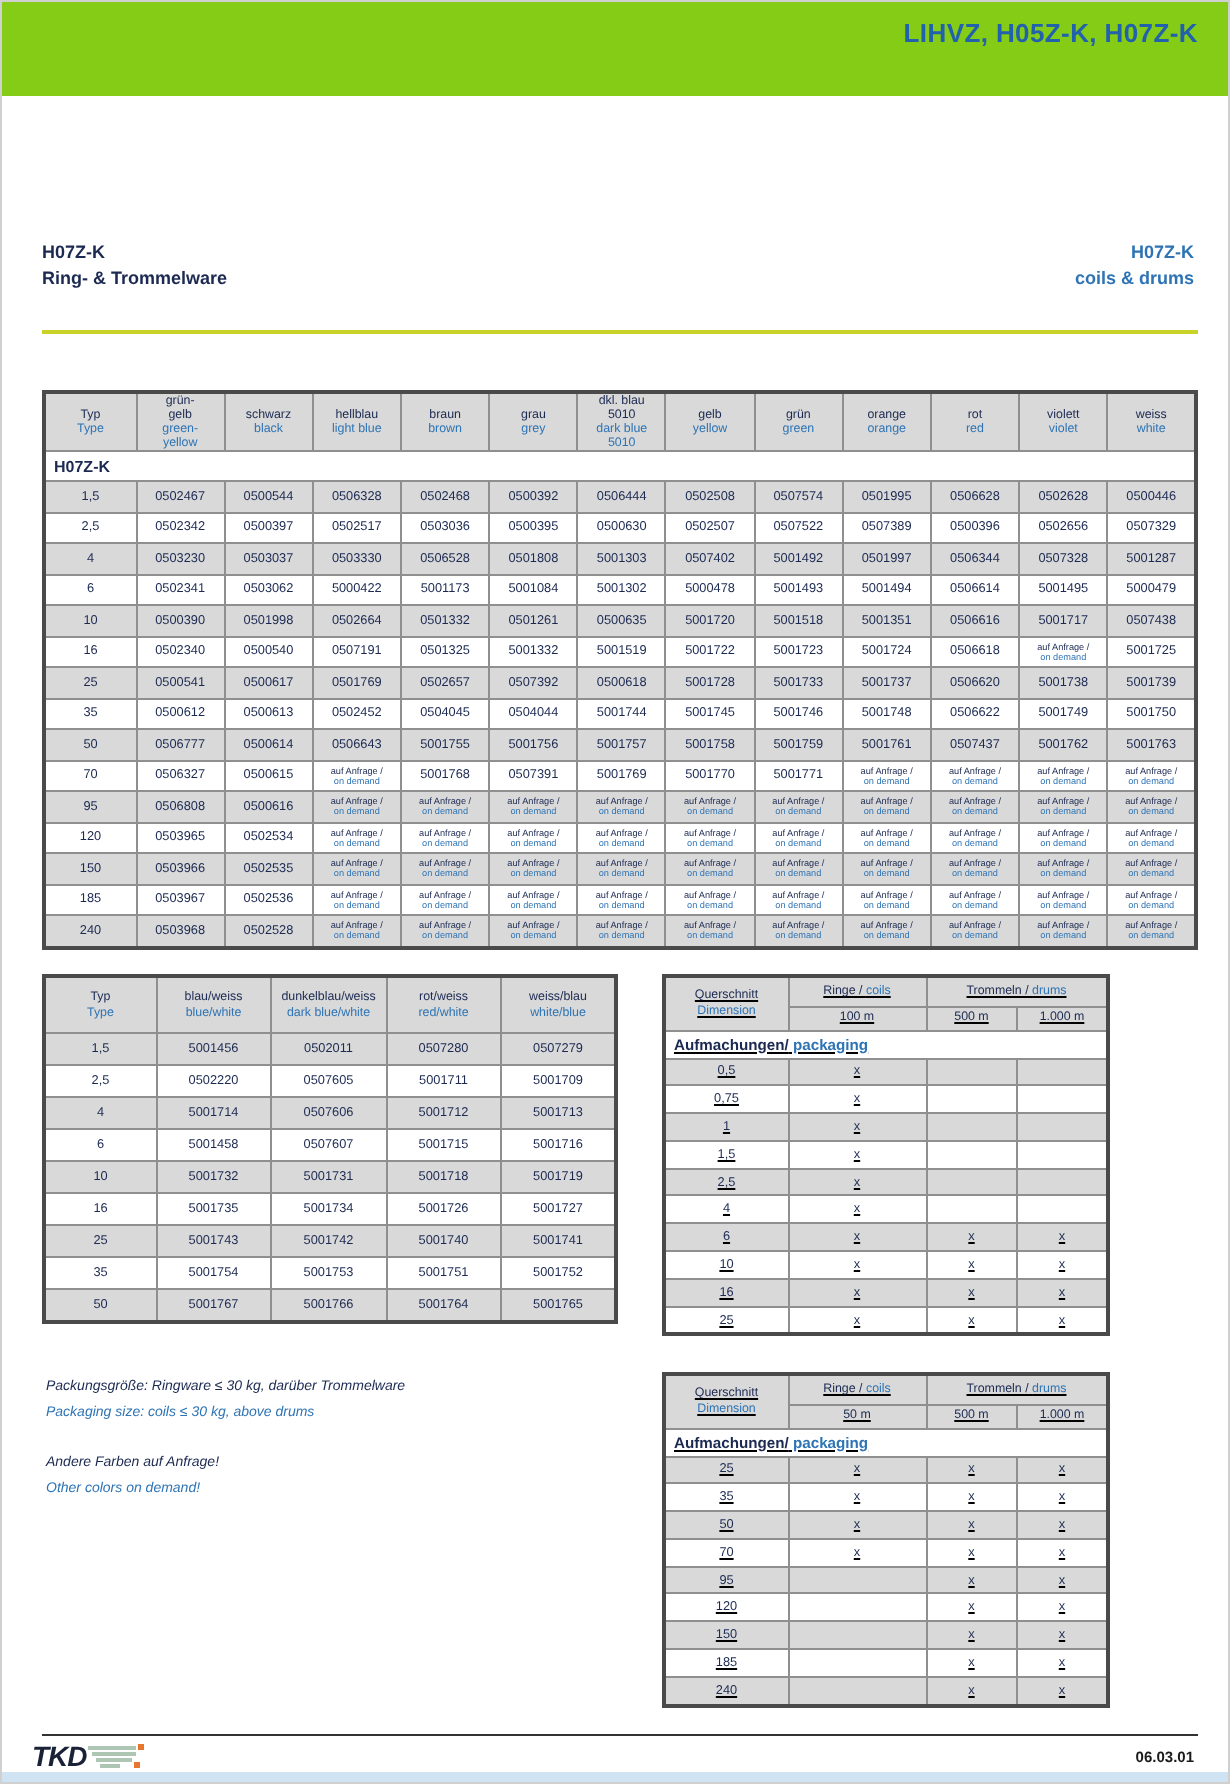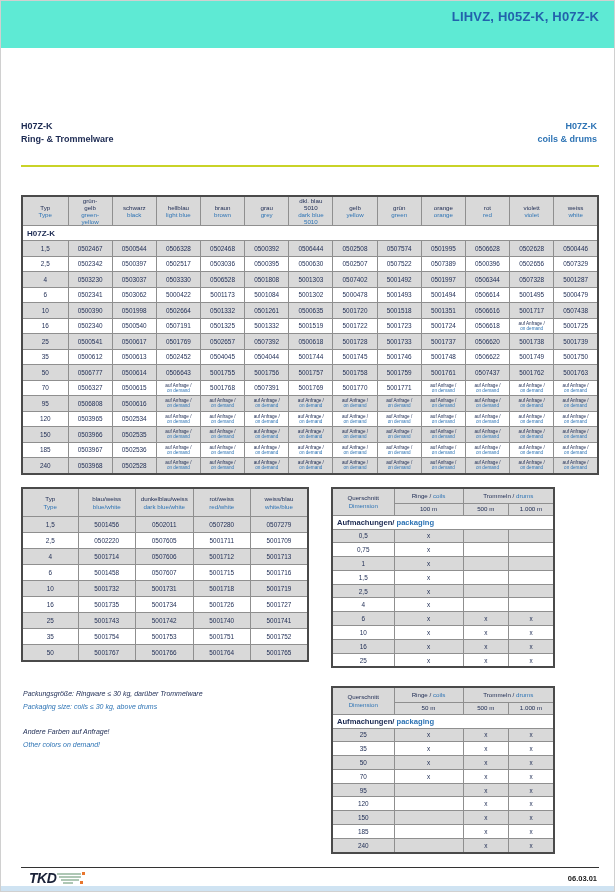"LIHVZ, H05Z-K, H07Z-K" .topbar { background: #5eead4 -> #84cc16 }
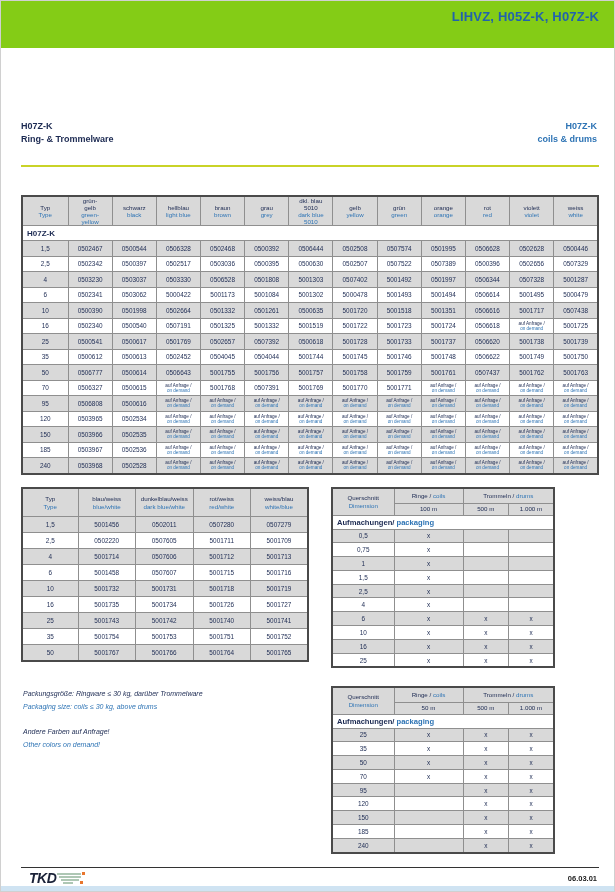"Aufmachungen/ packaging" .pack { text-decoration: none -> underline }
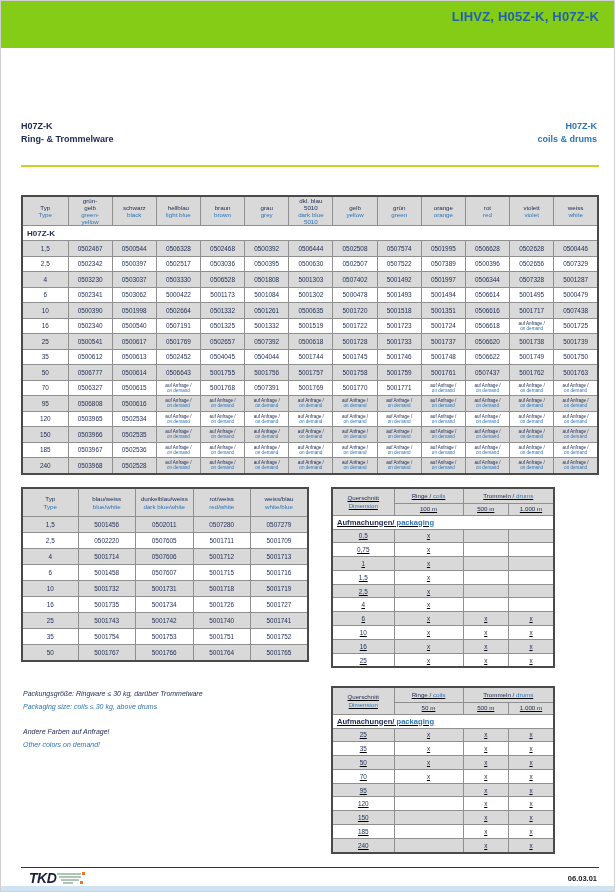"TKD" .logo { left: 28px -> 15px }
